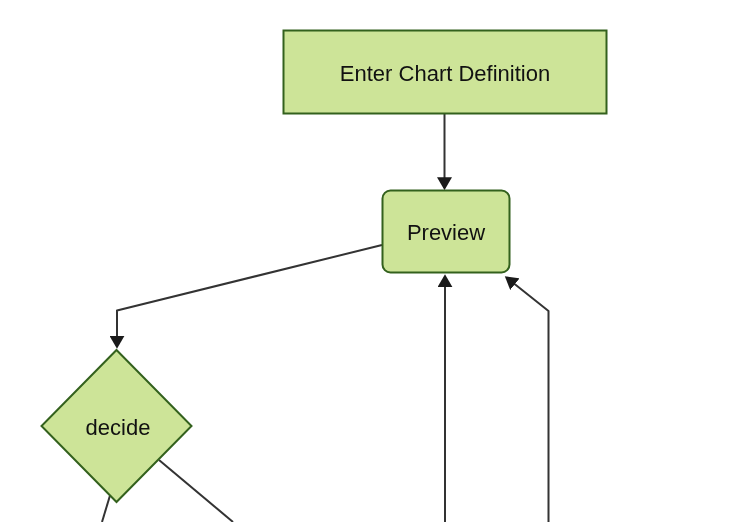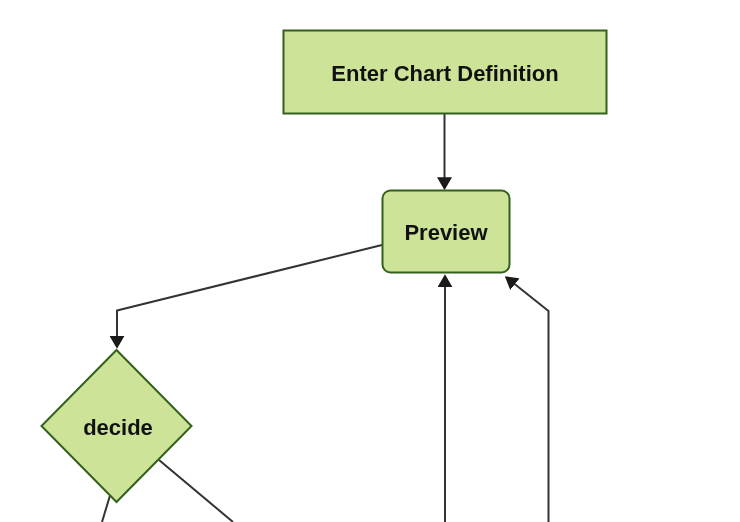"Enter Chart Definition" .diagram-wrap { font-weight: bold -> none }
